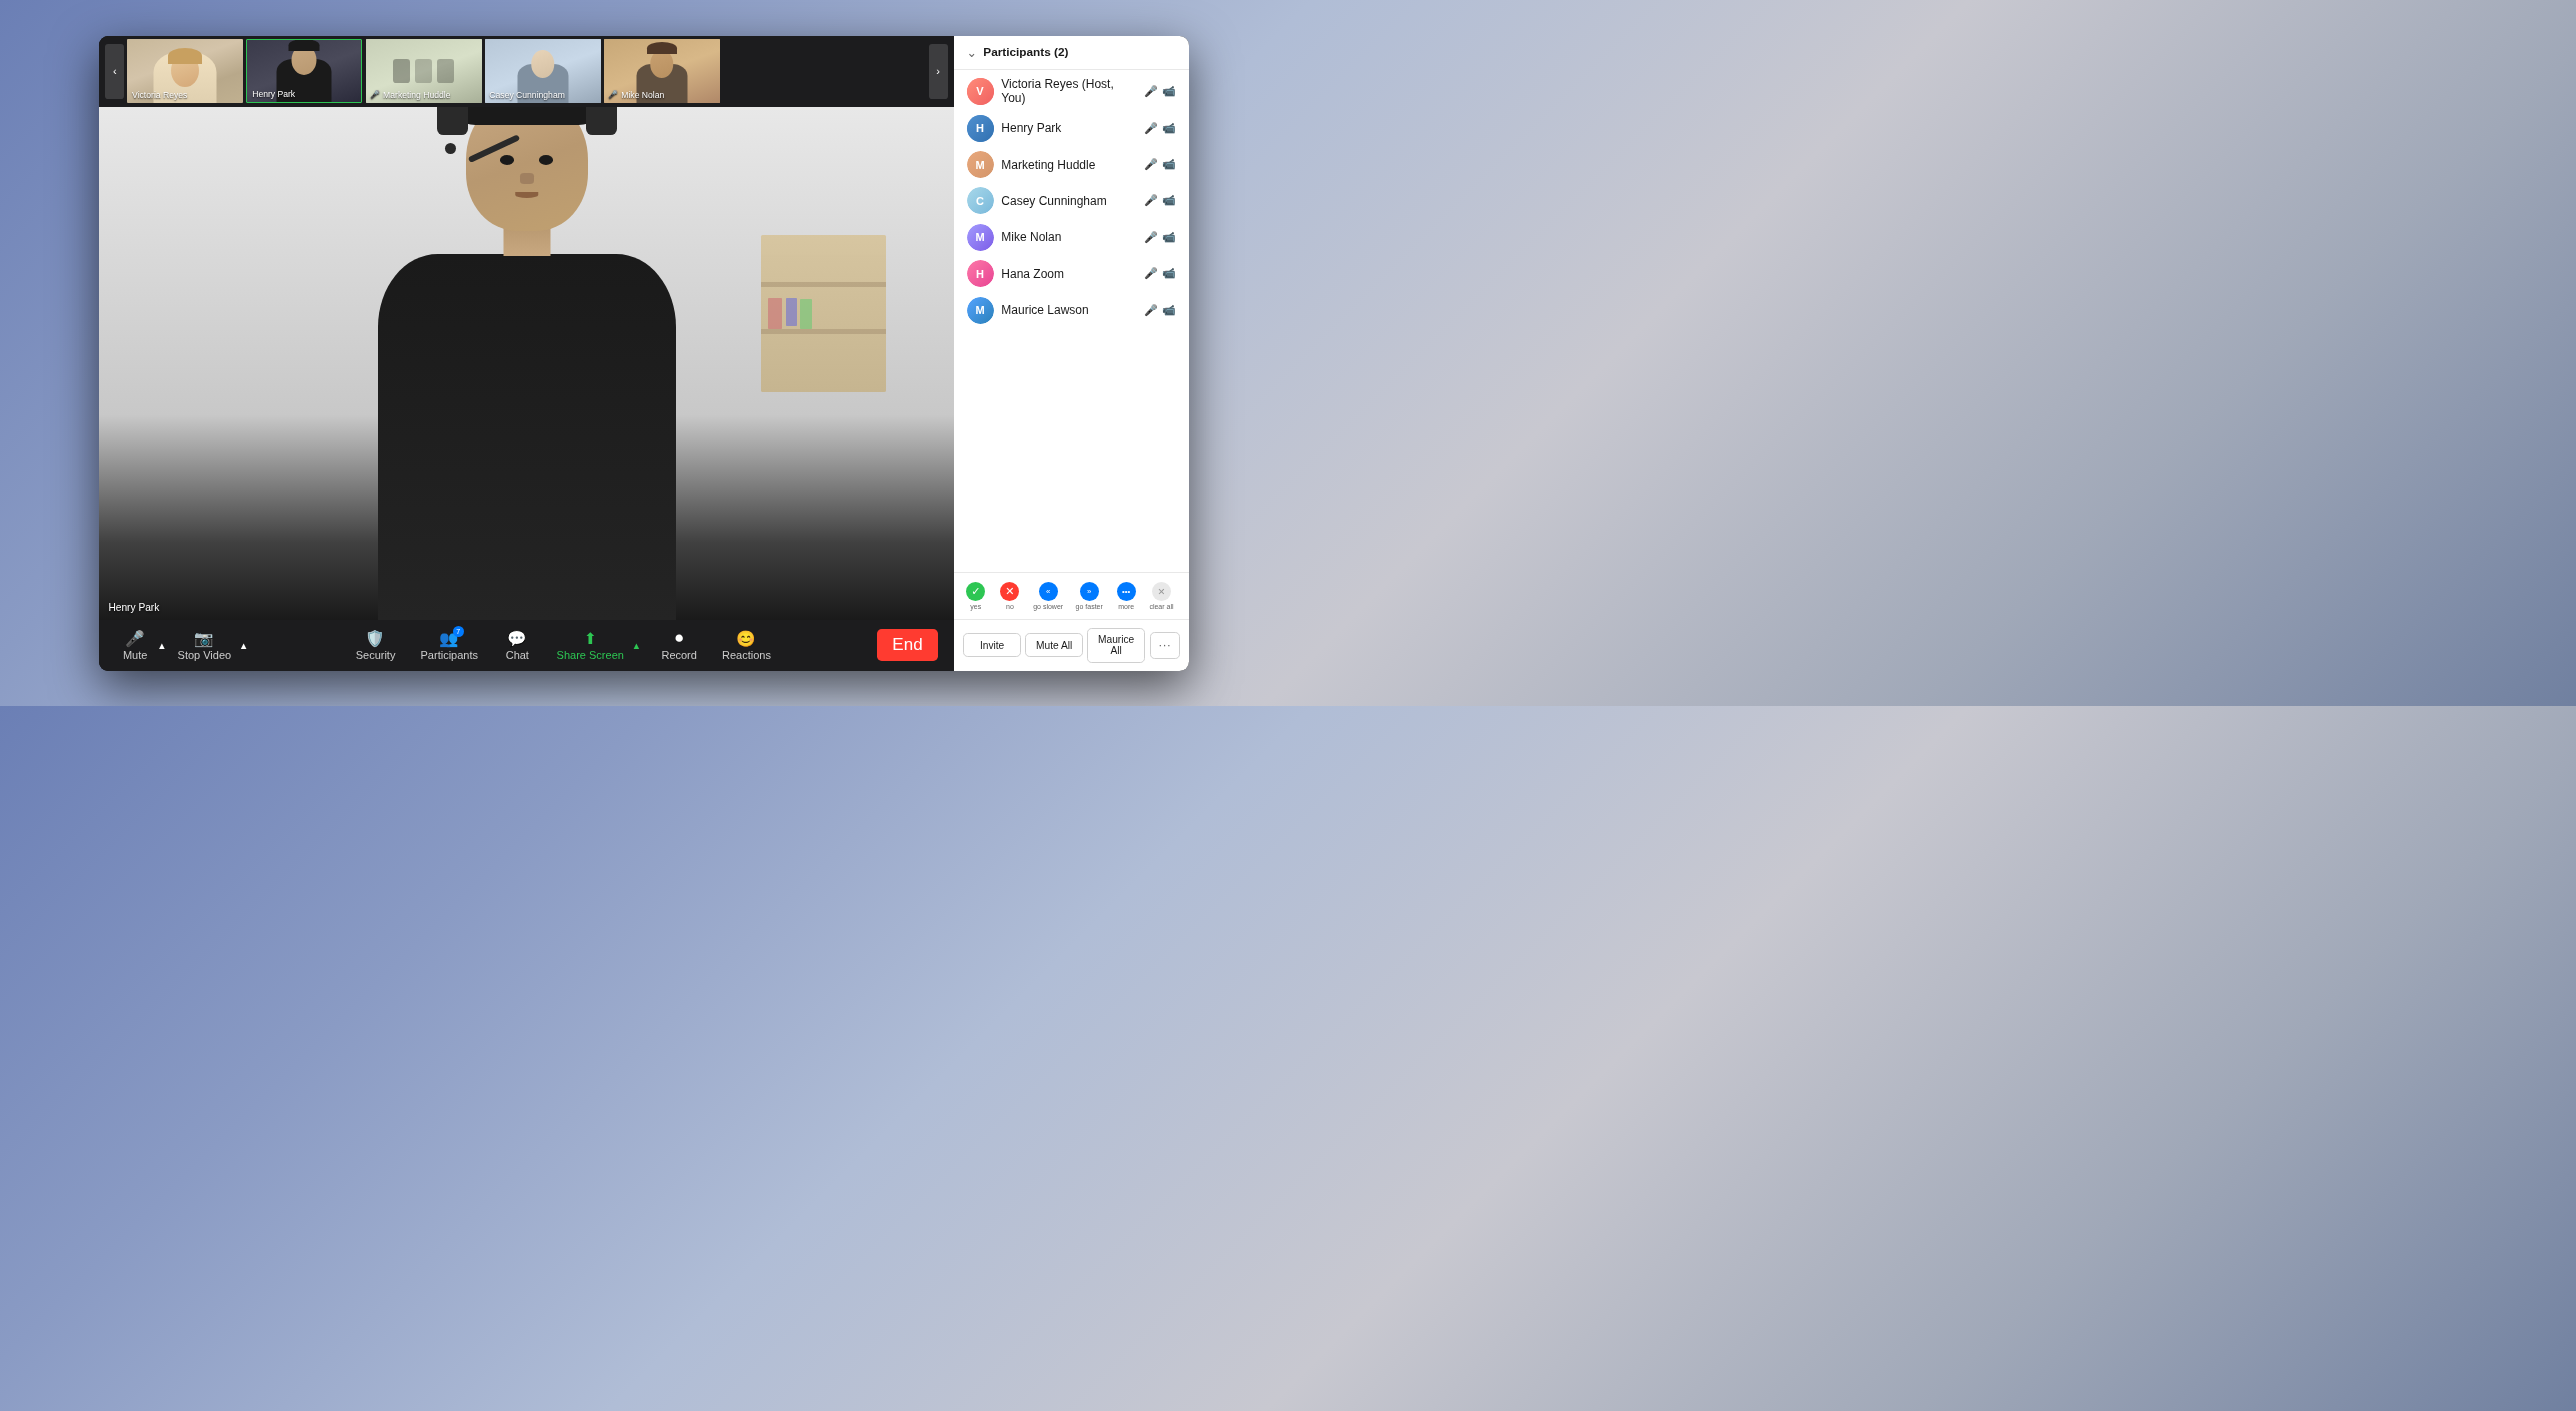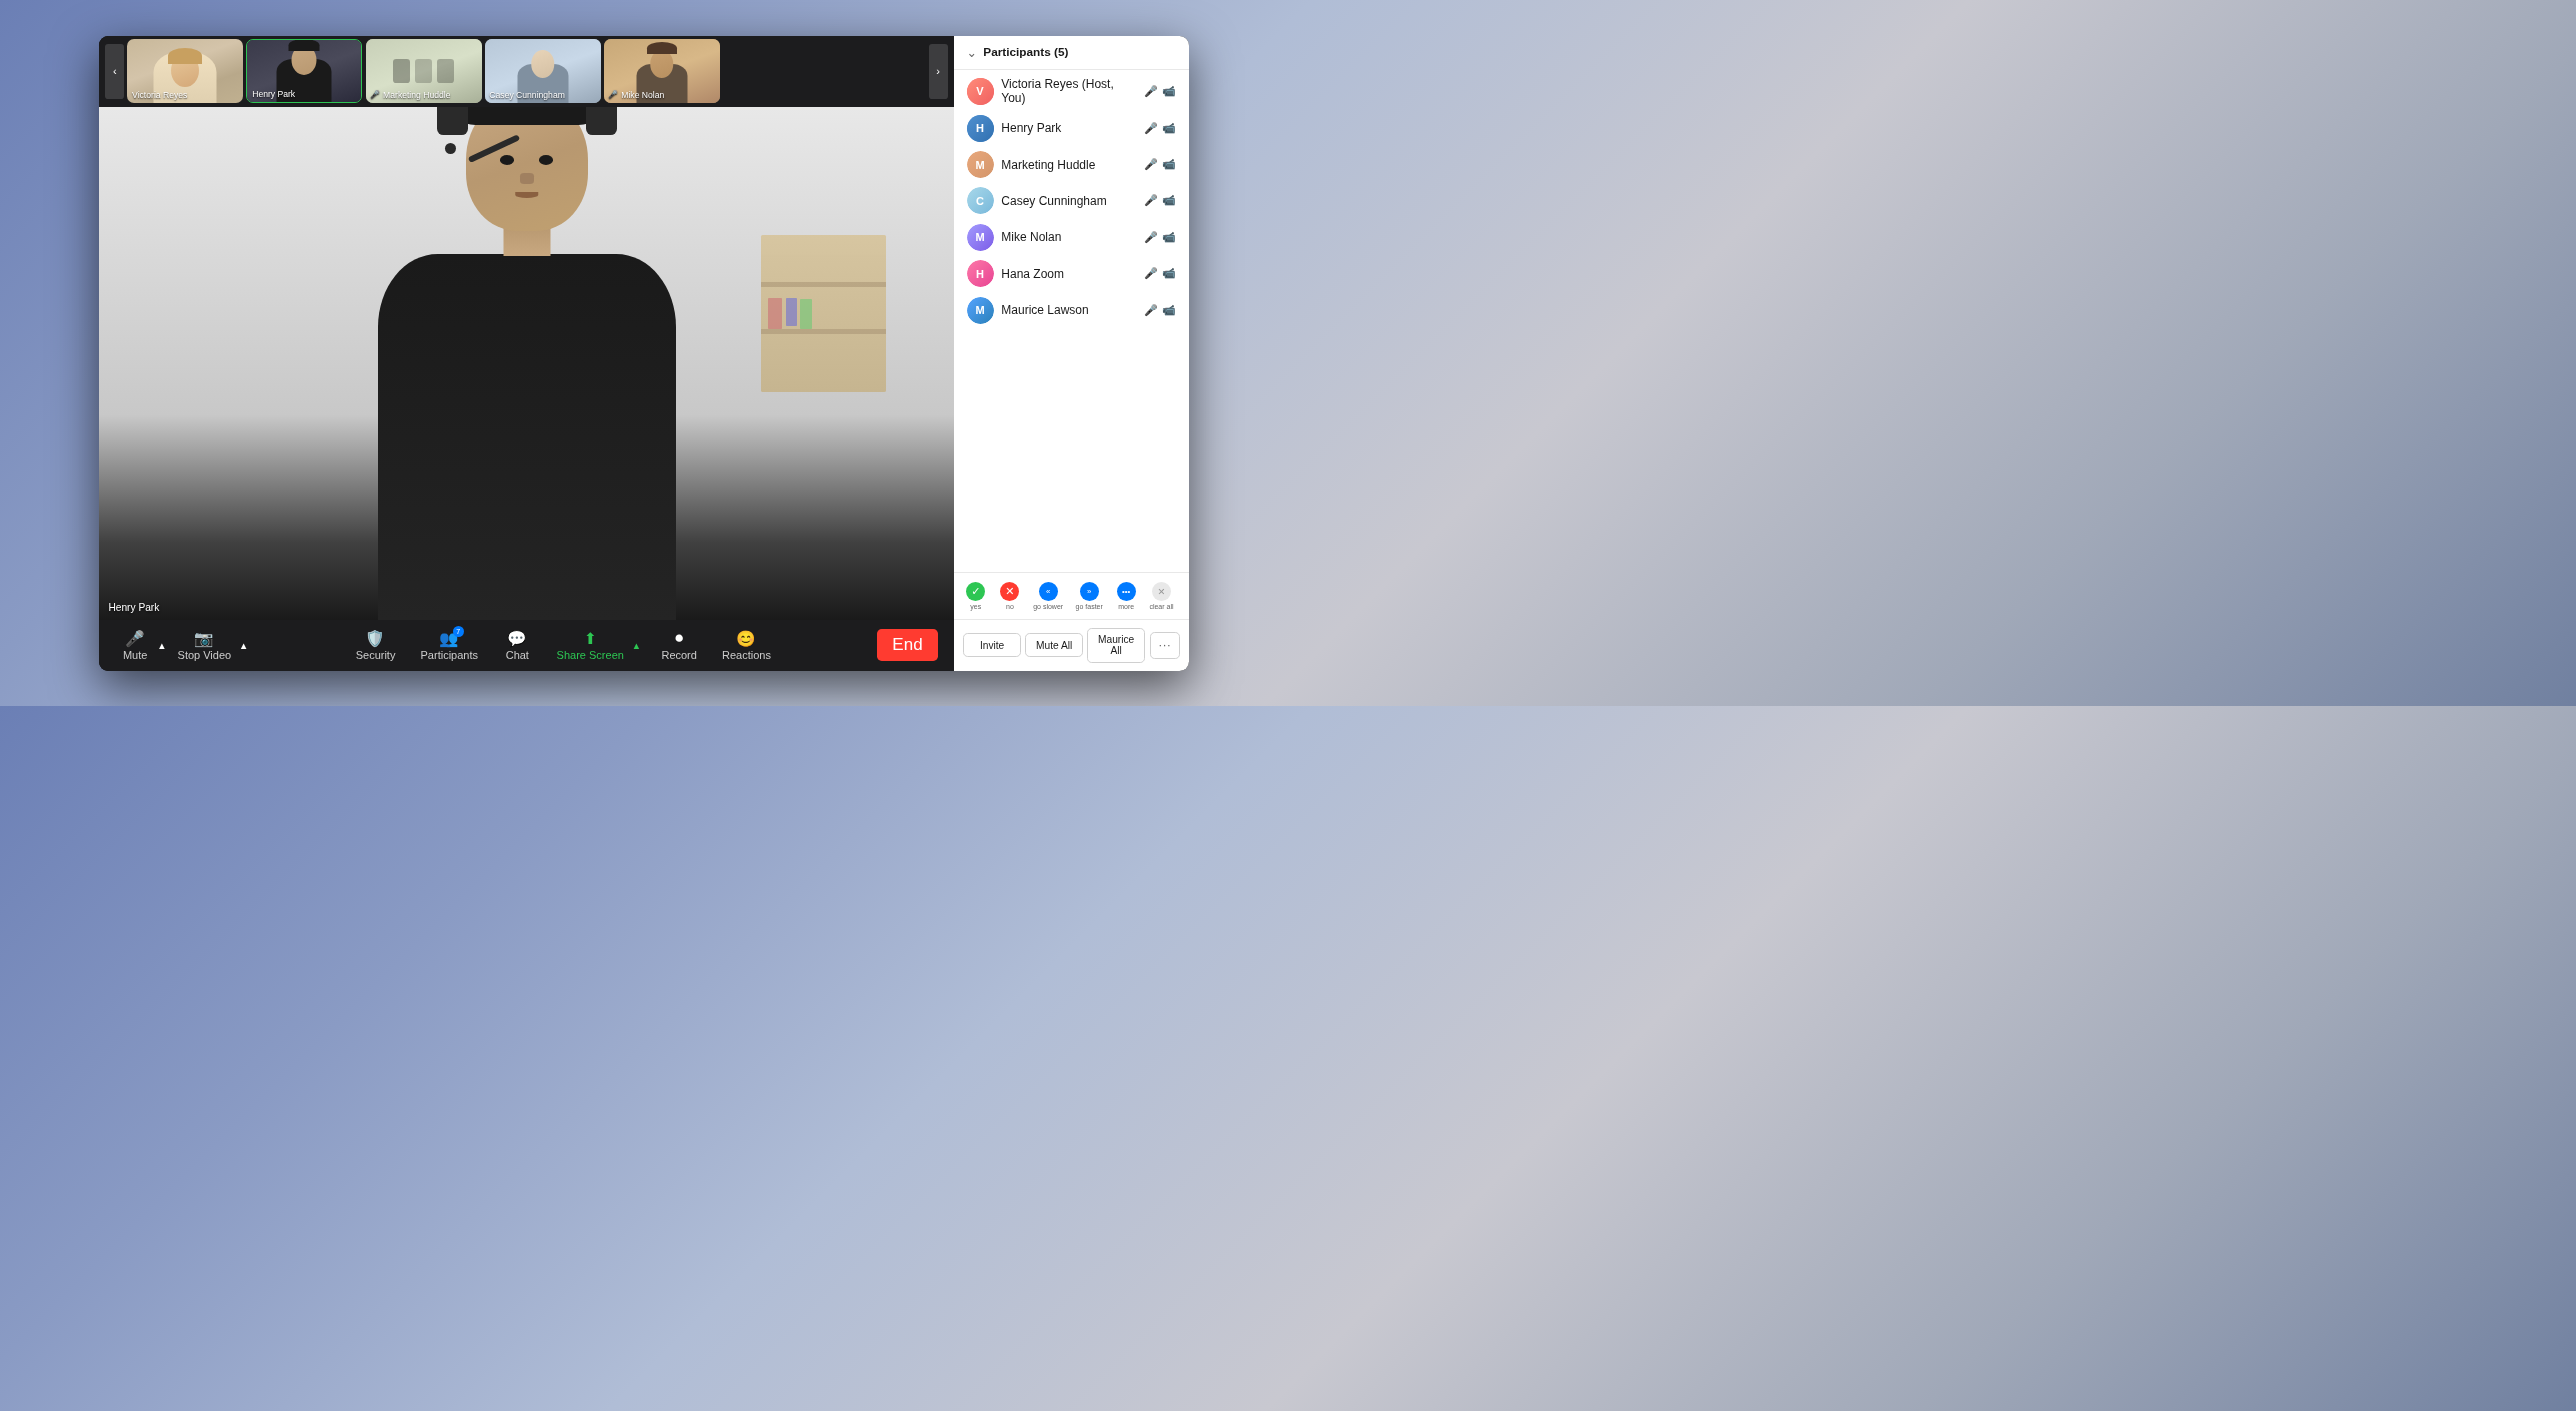"Participants (5)" span.panel-title { text: 5 -> 2 }
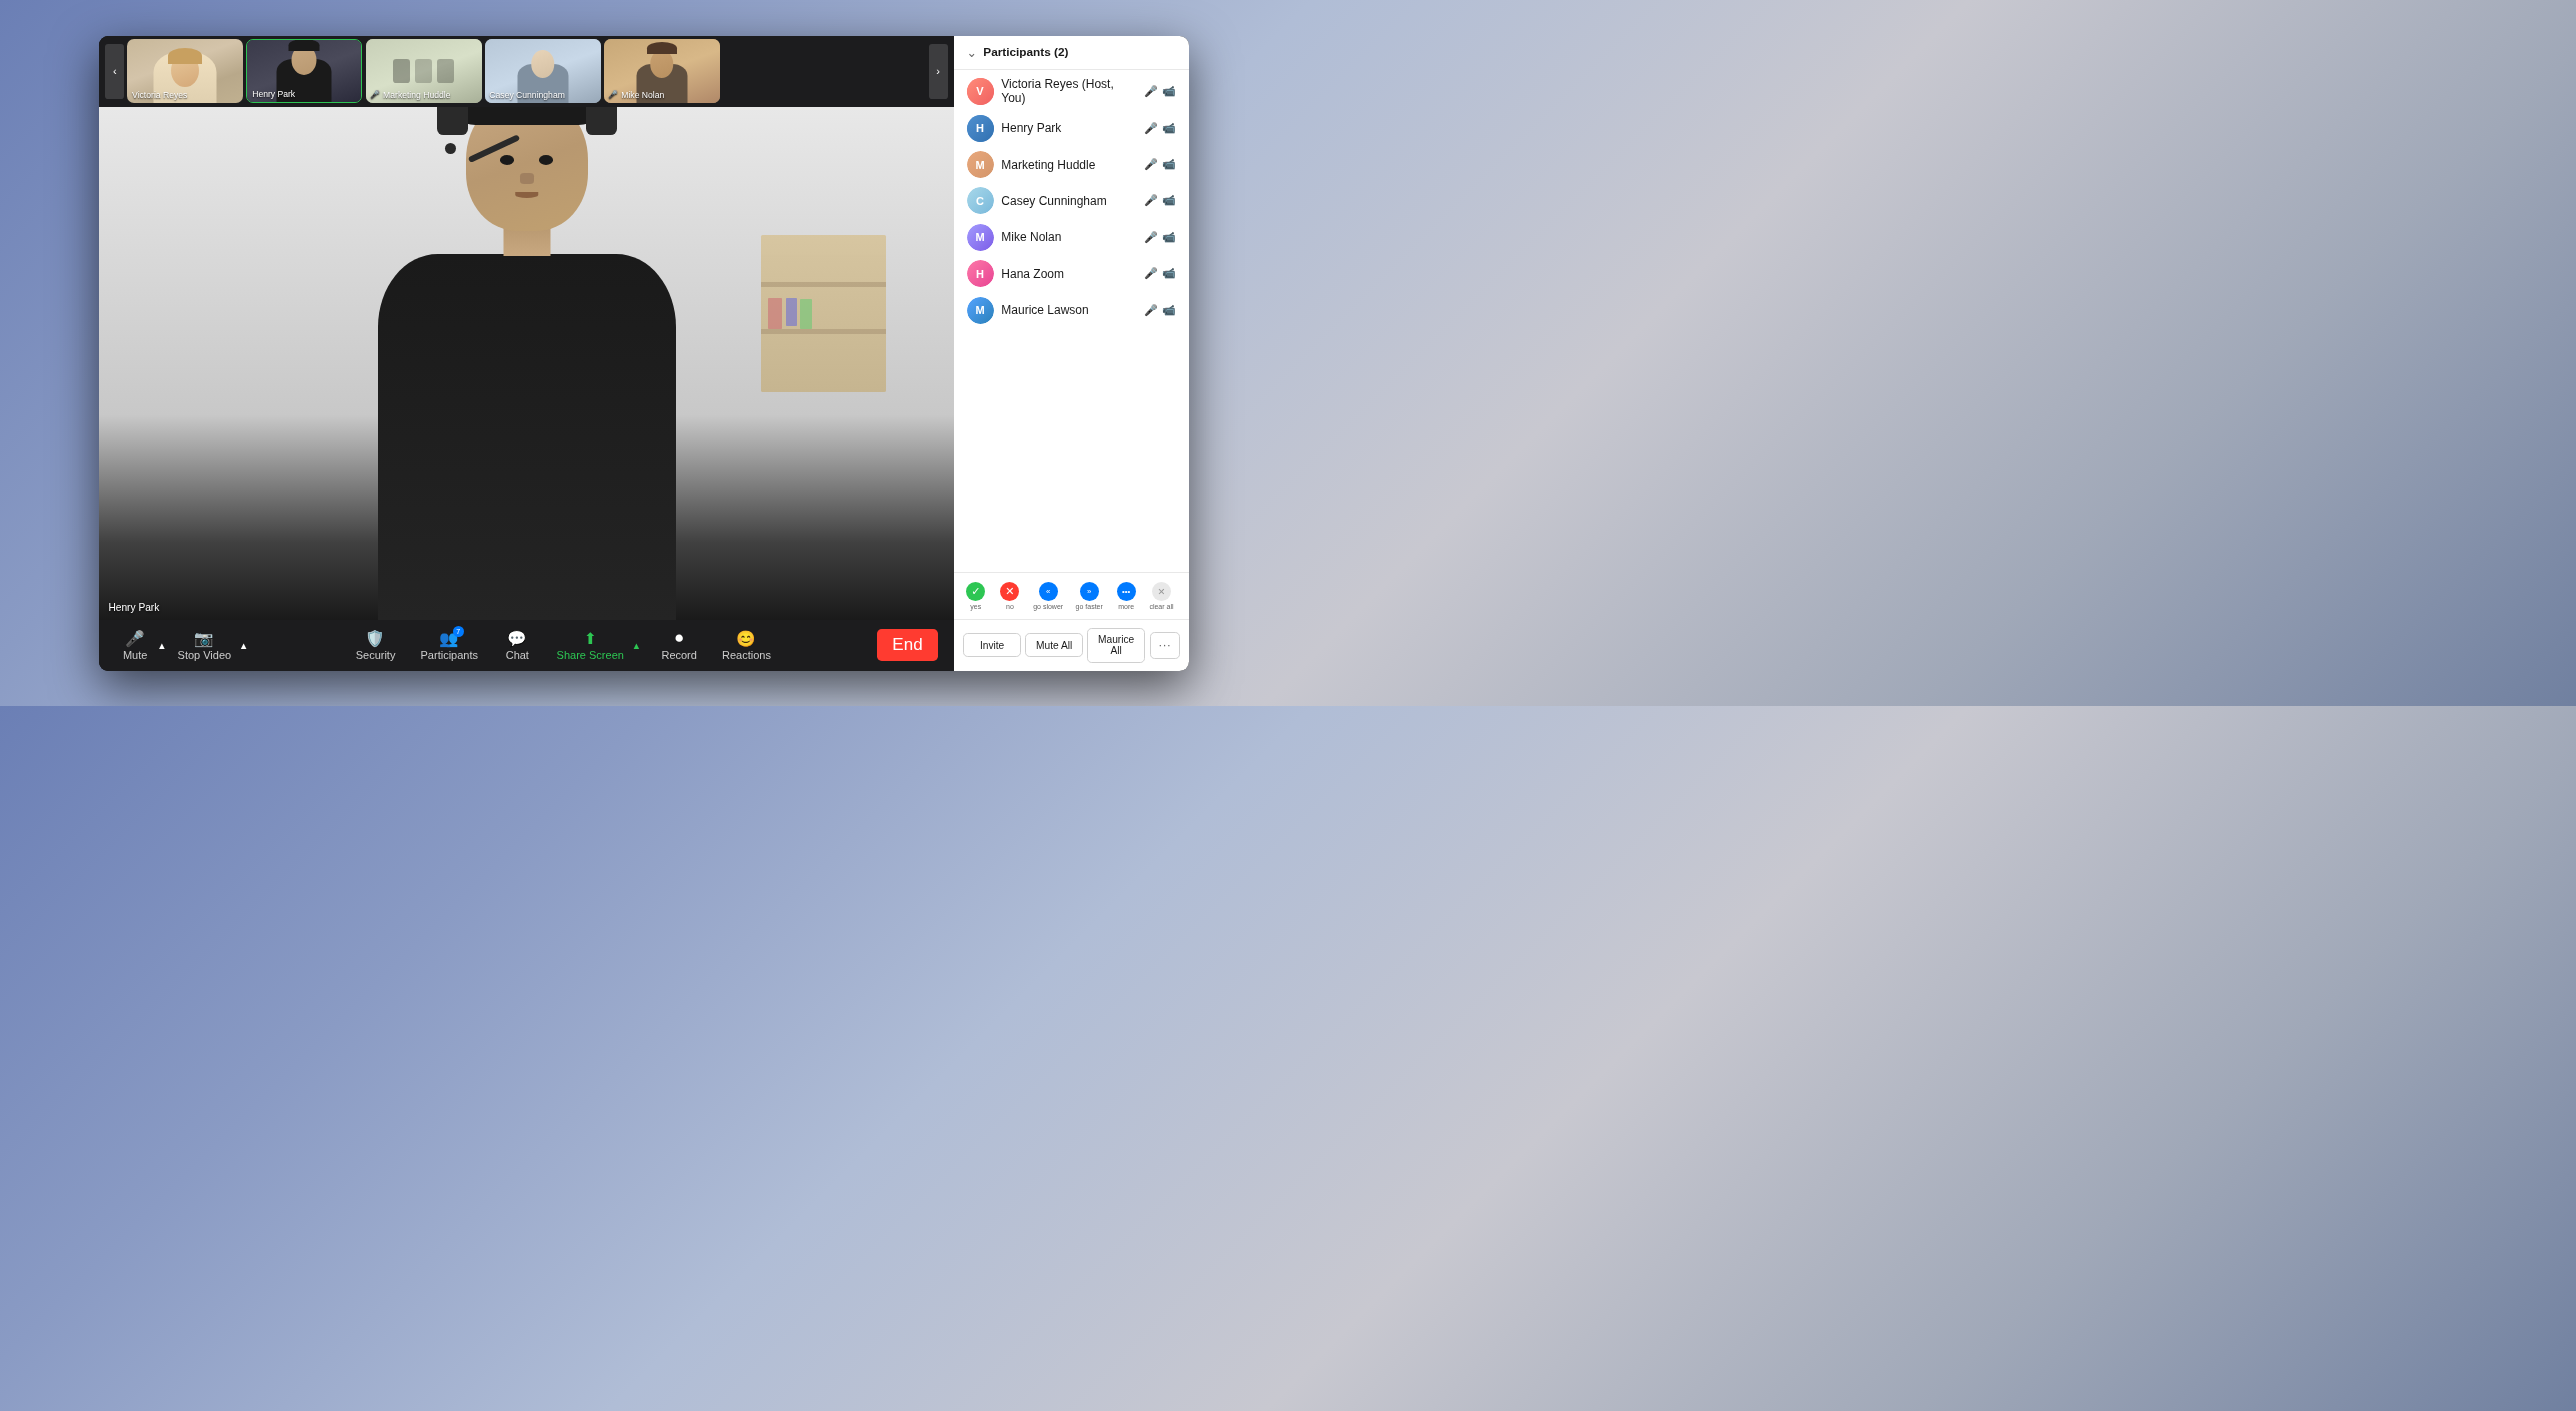"Victoria Reyes" .thumb { border-radius: 7px -> 1px }
